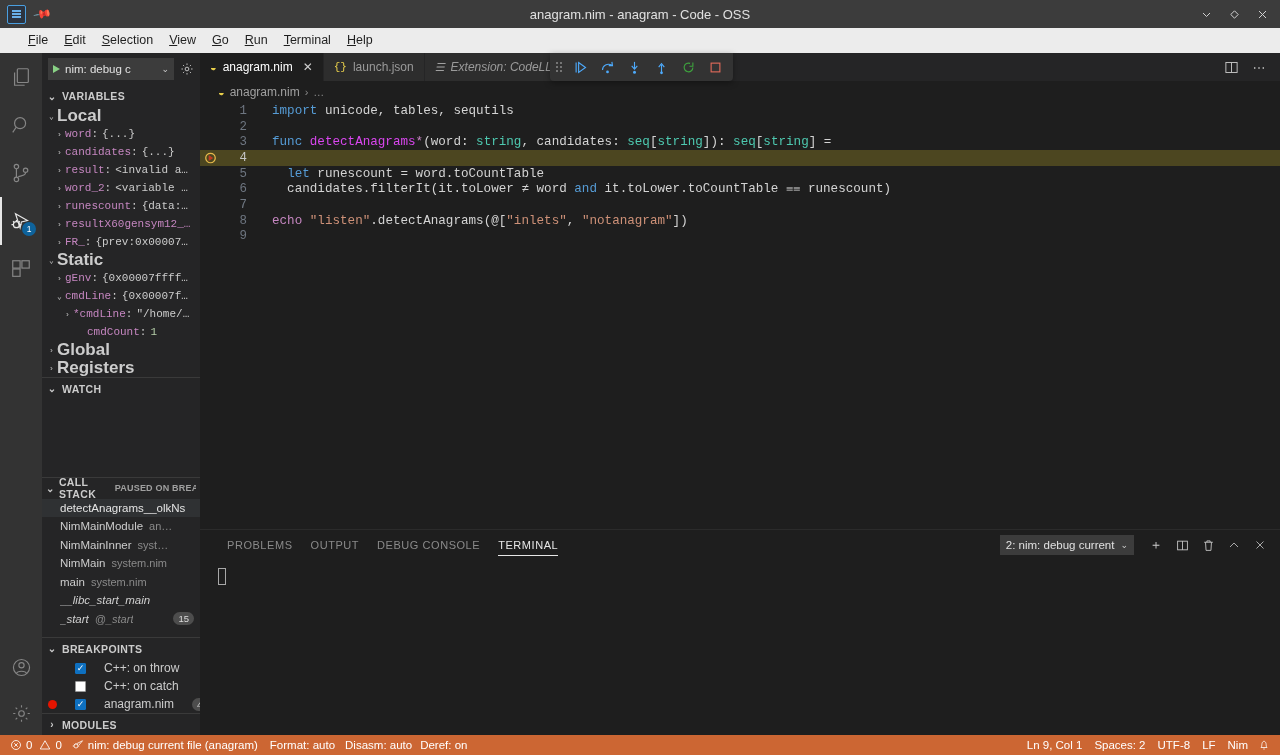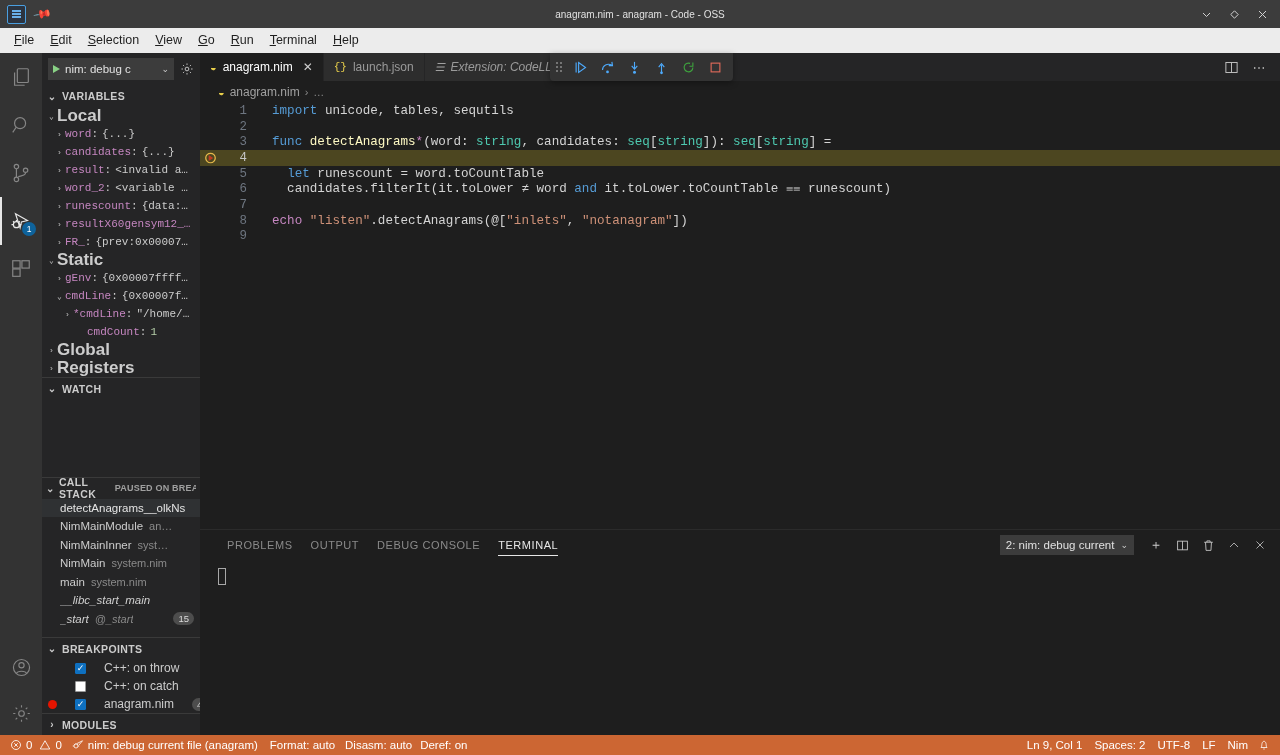"anagram.nim - anagram - Code" .titlebar-title { font-size: 10px -> 13px }
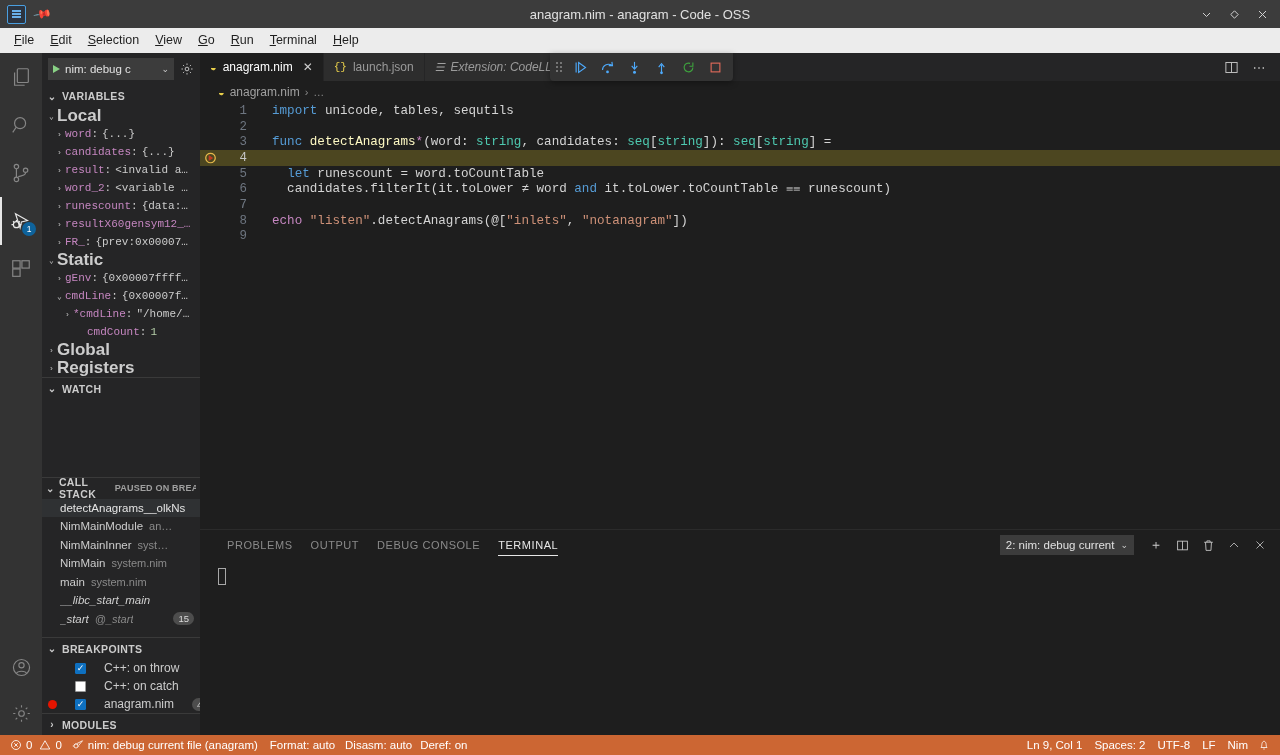"File" .menubar { padding-left: 6px -> 20px }
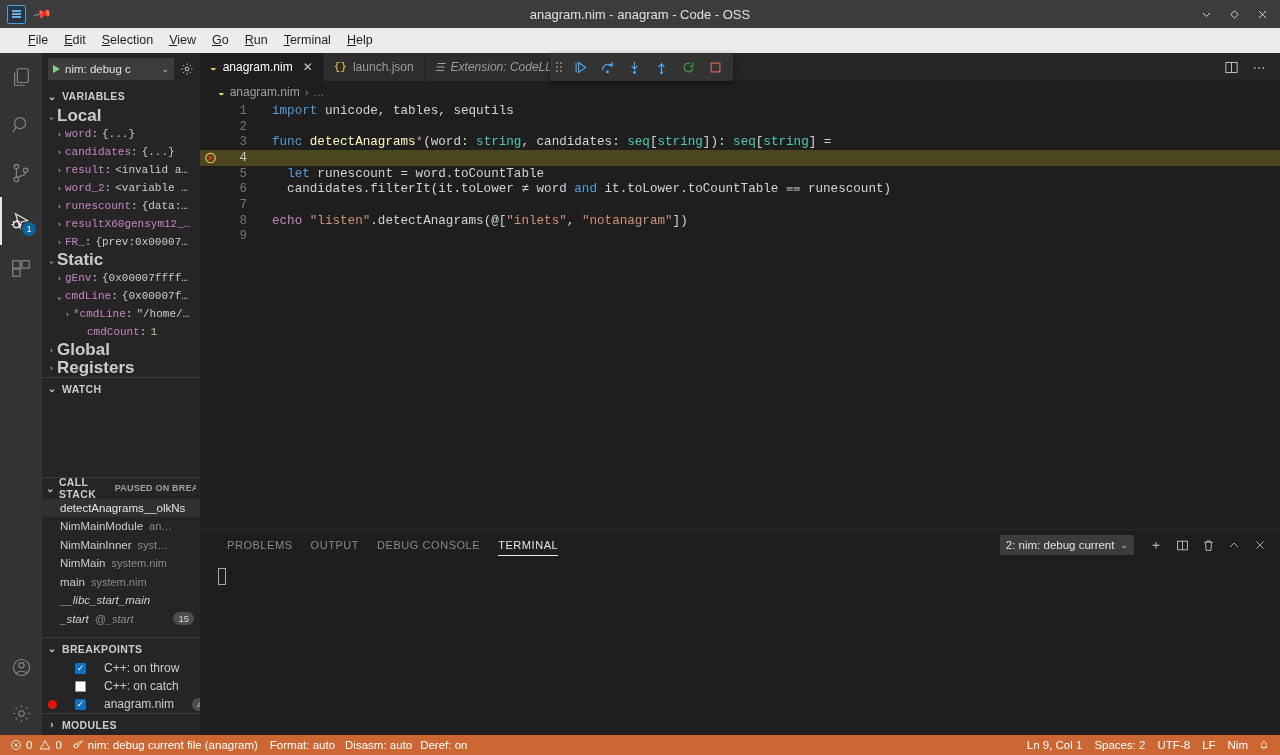"detectAnagrams" .tok-fn { color: #fef9c3 -> #d946ef }
